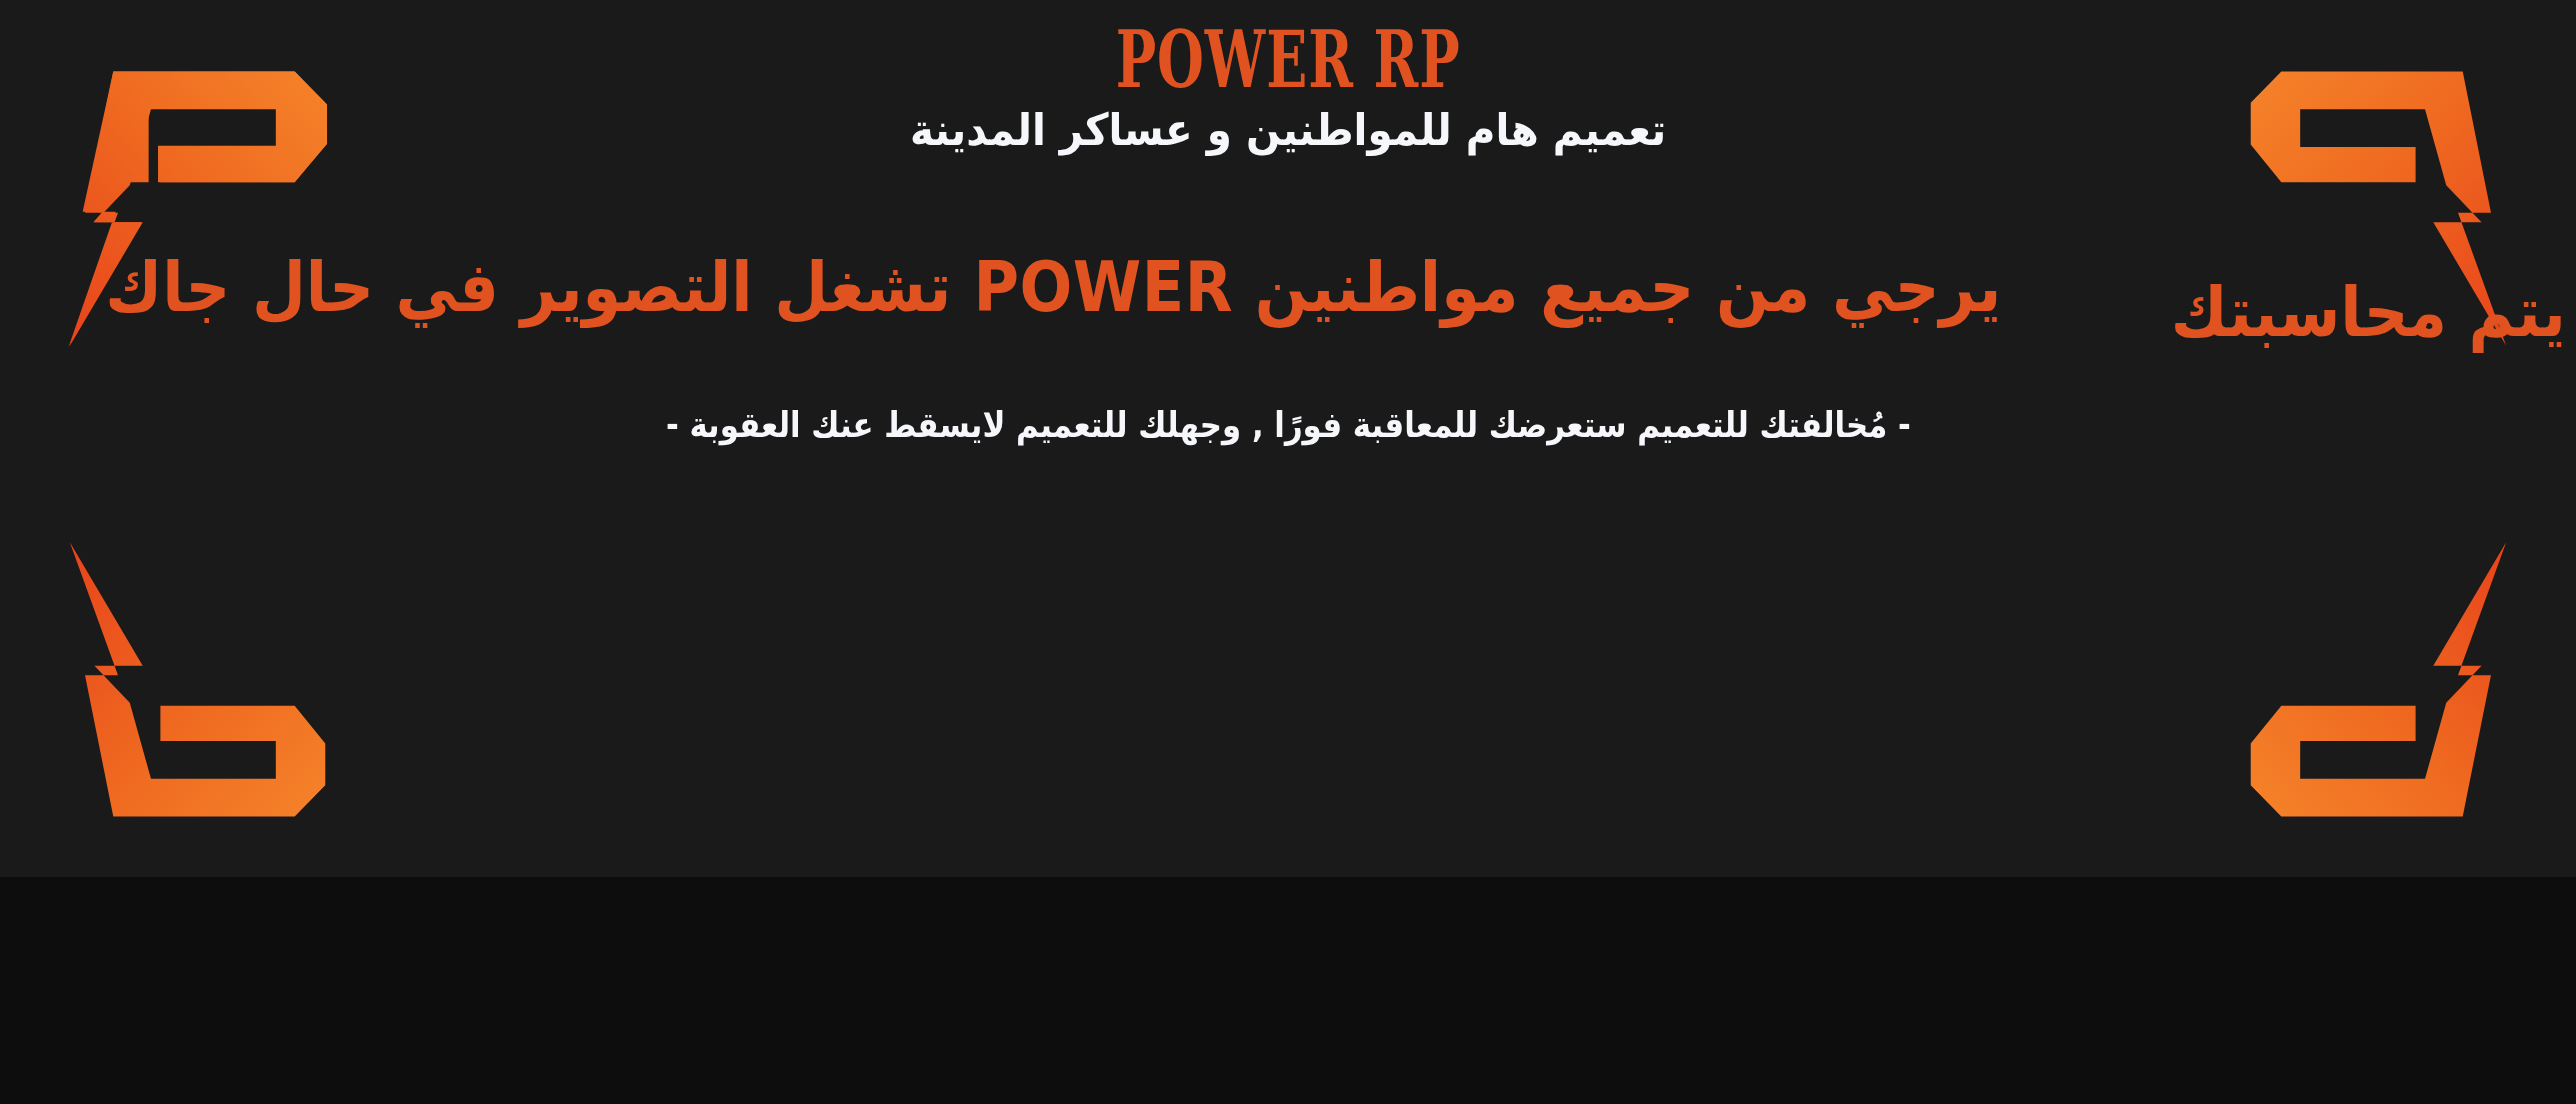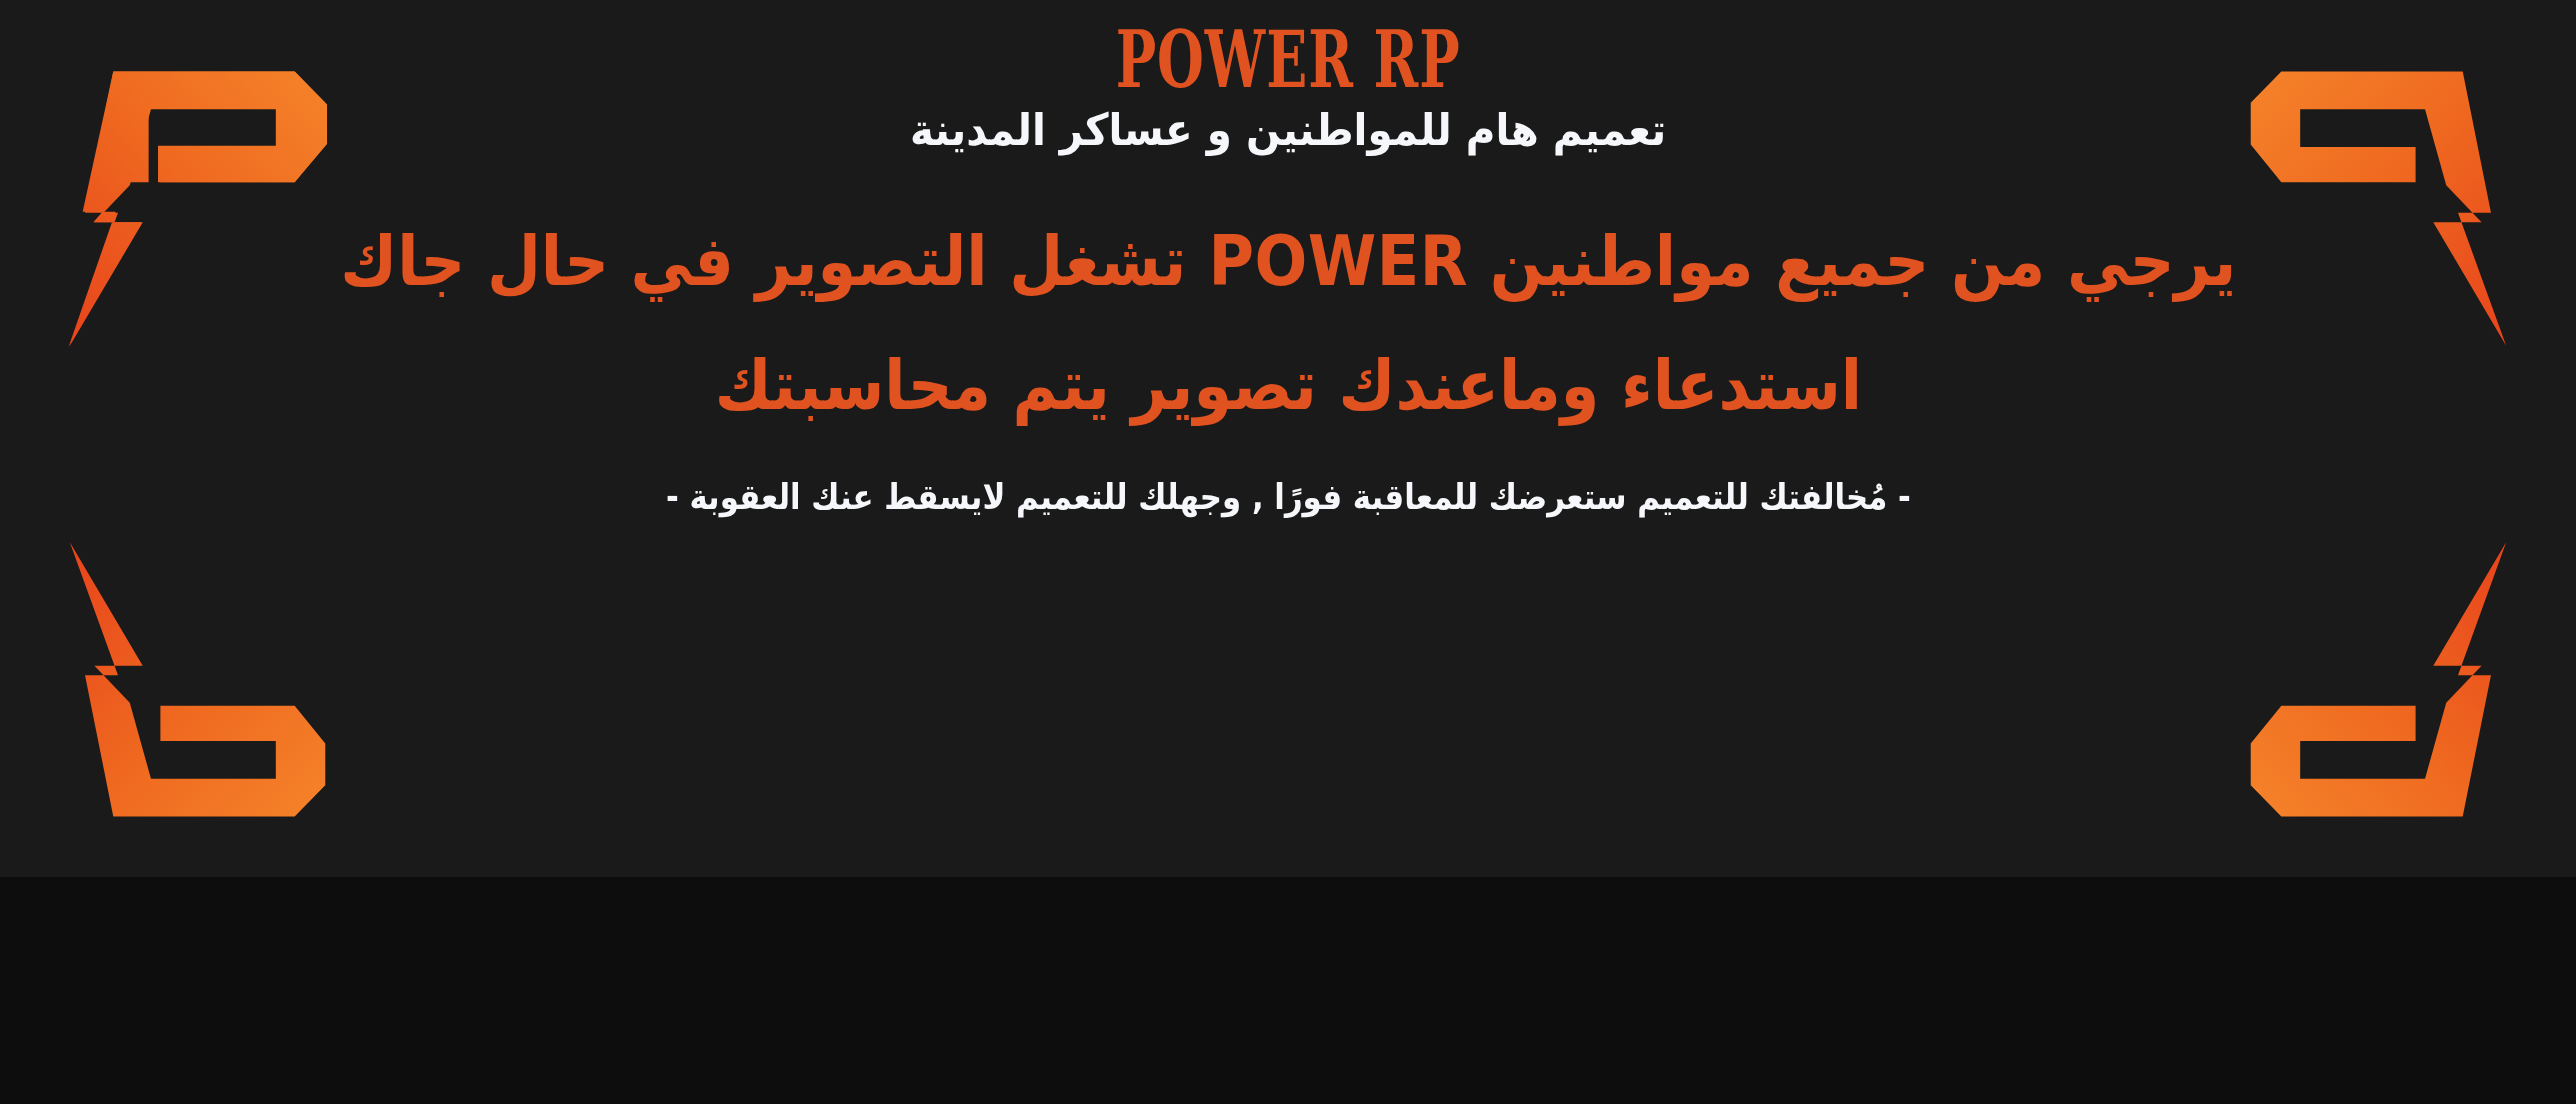"يرجي من جميع مواطنين POWER" #main-lines { flex-direction: column -> row }
